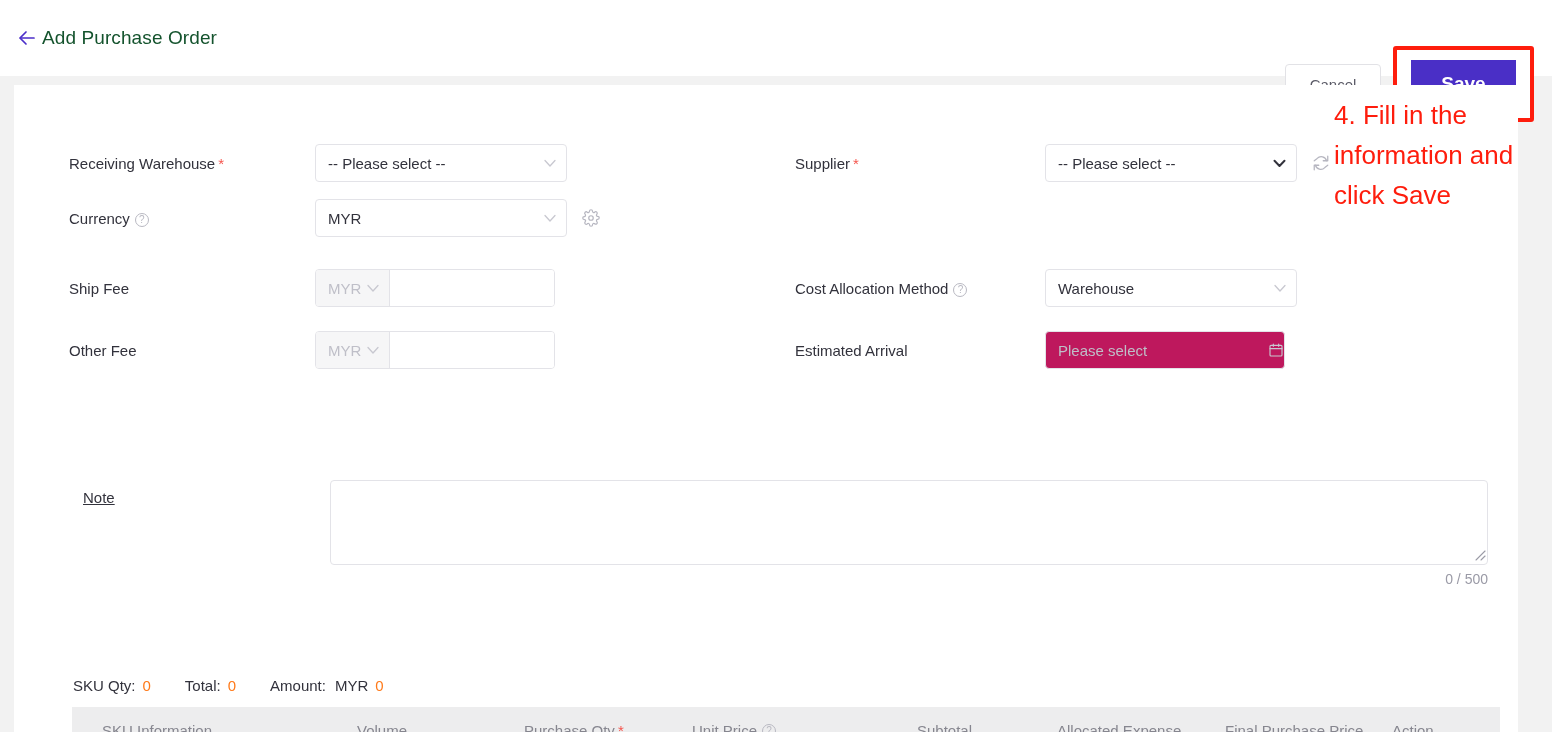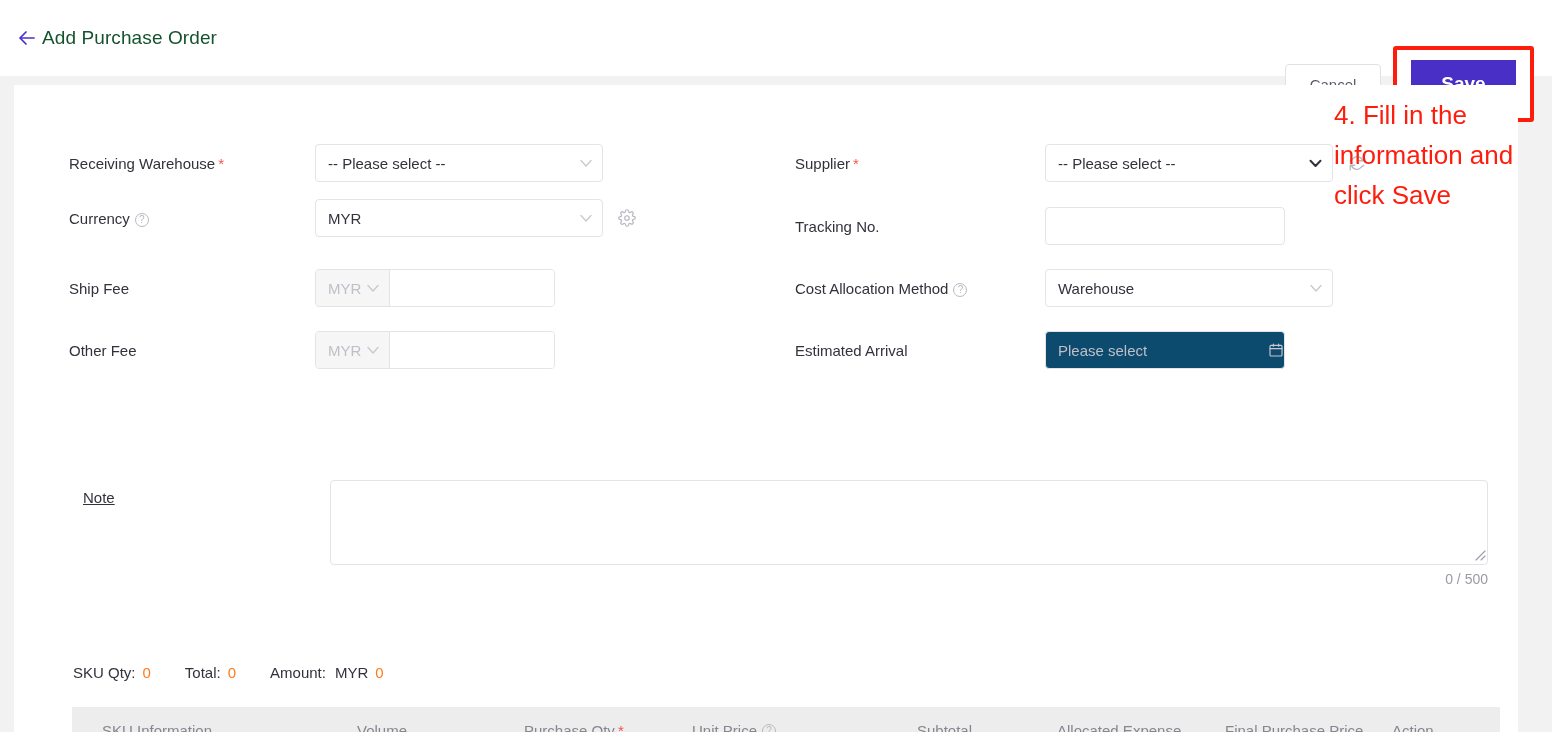"-- Please select --" .sel { width: 288px -> 252px }
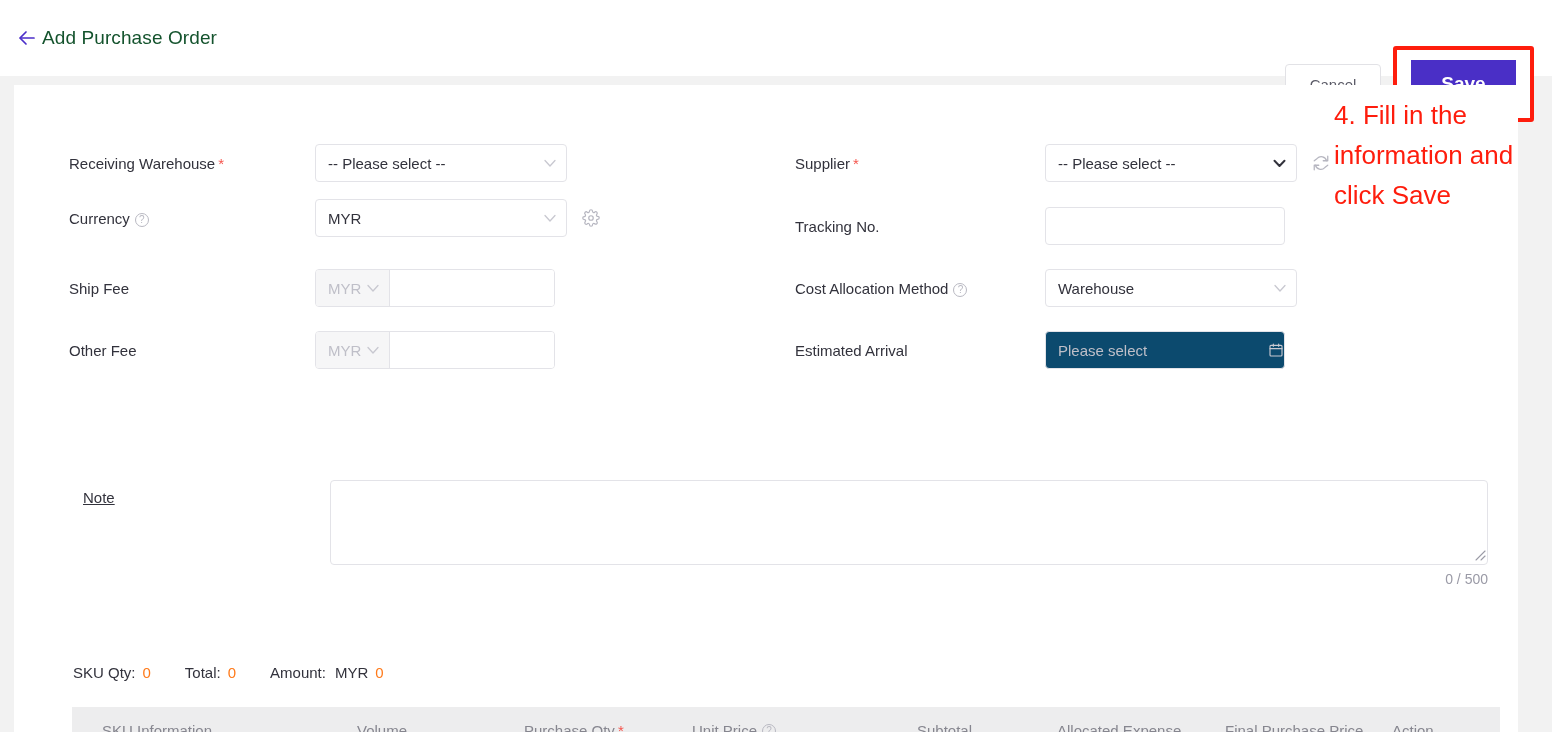"Tracking No." div.frow { html: <div> <div>Tracking No.</div> <input> </div> -> none }
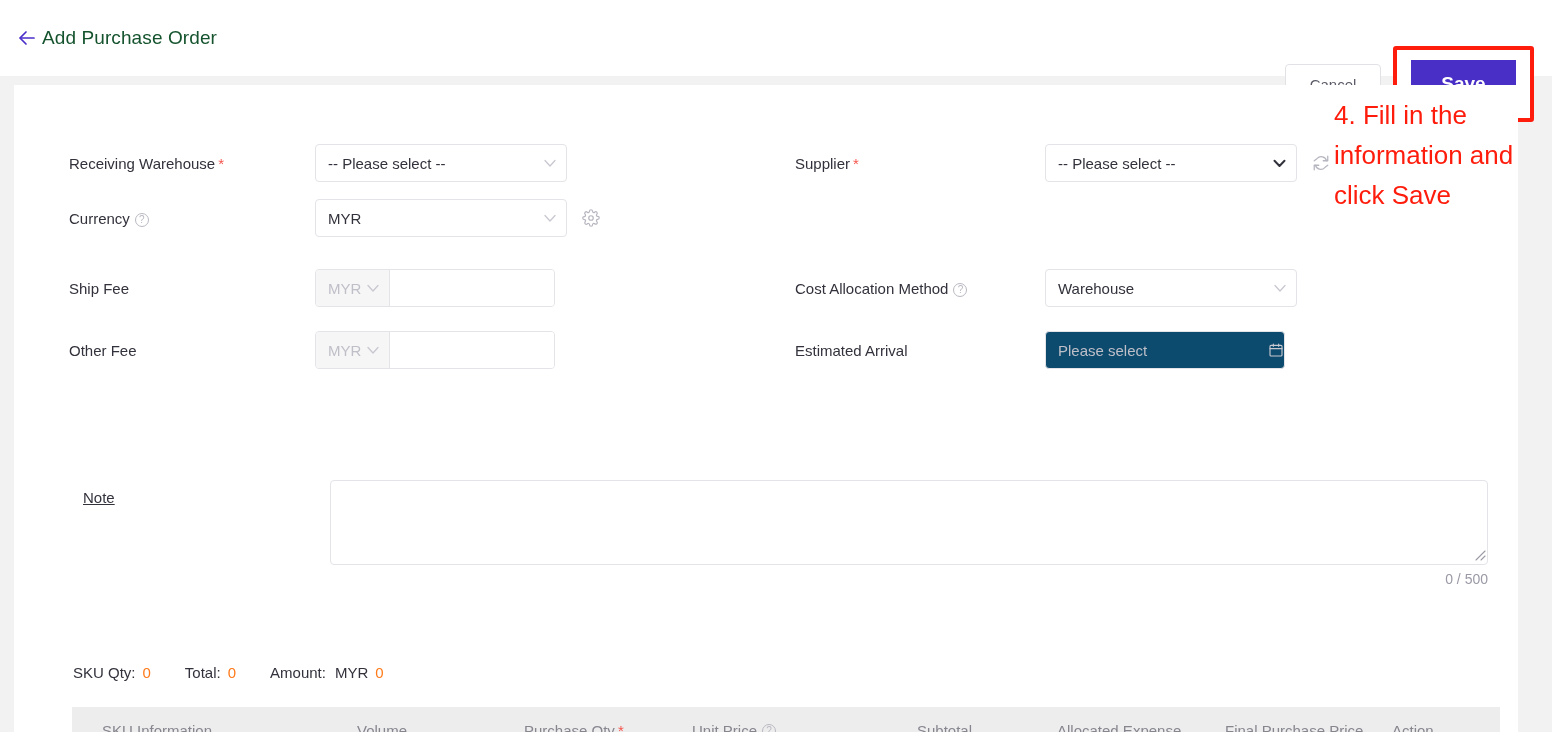"Please select" .datefield { background: #0c4a6e -> #be185d }
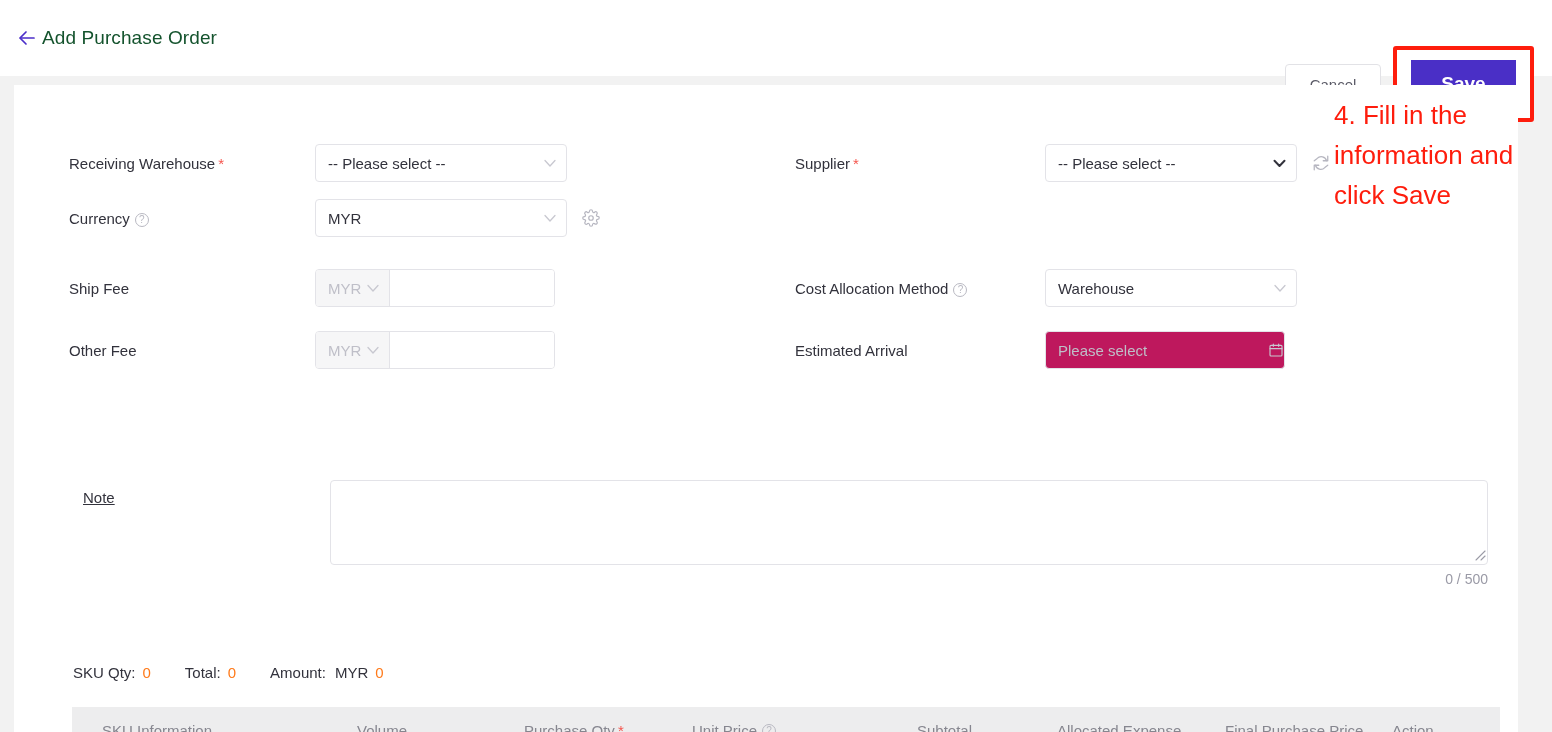"SKU Qty:" .totals { top: 579px -> 592px }
